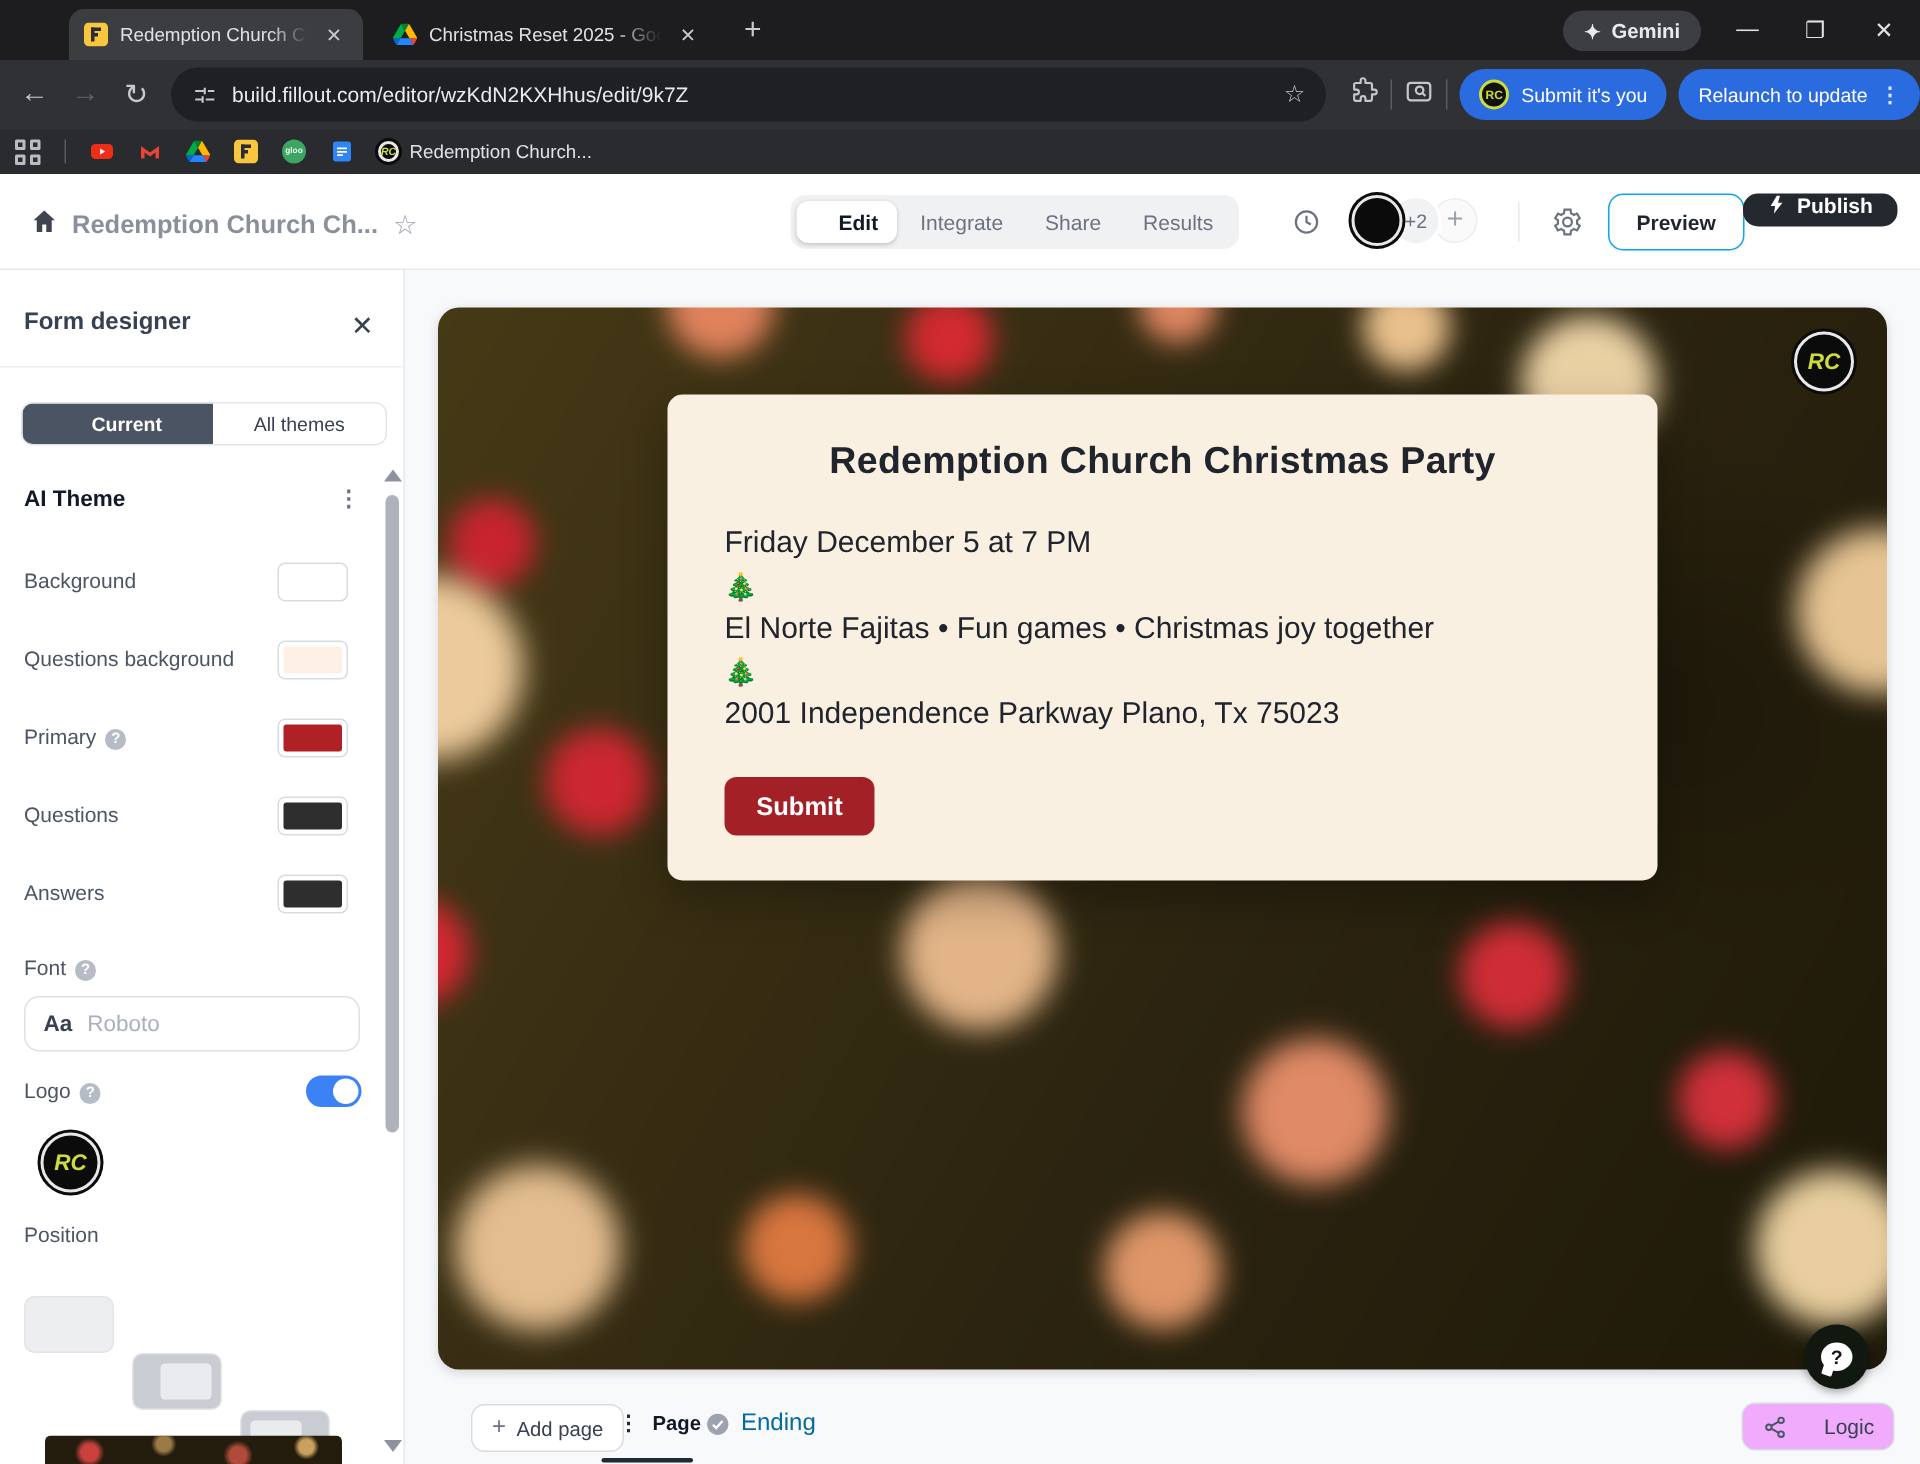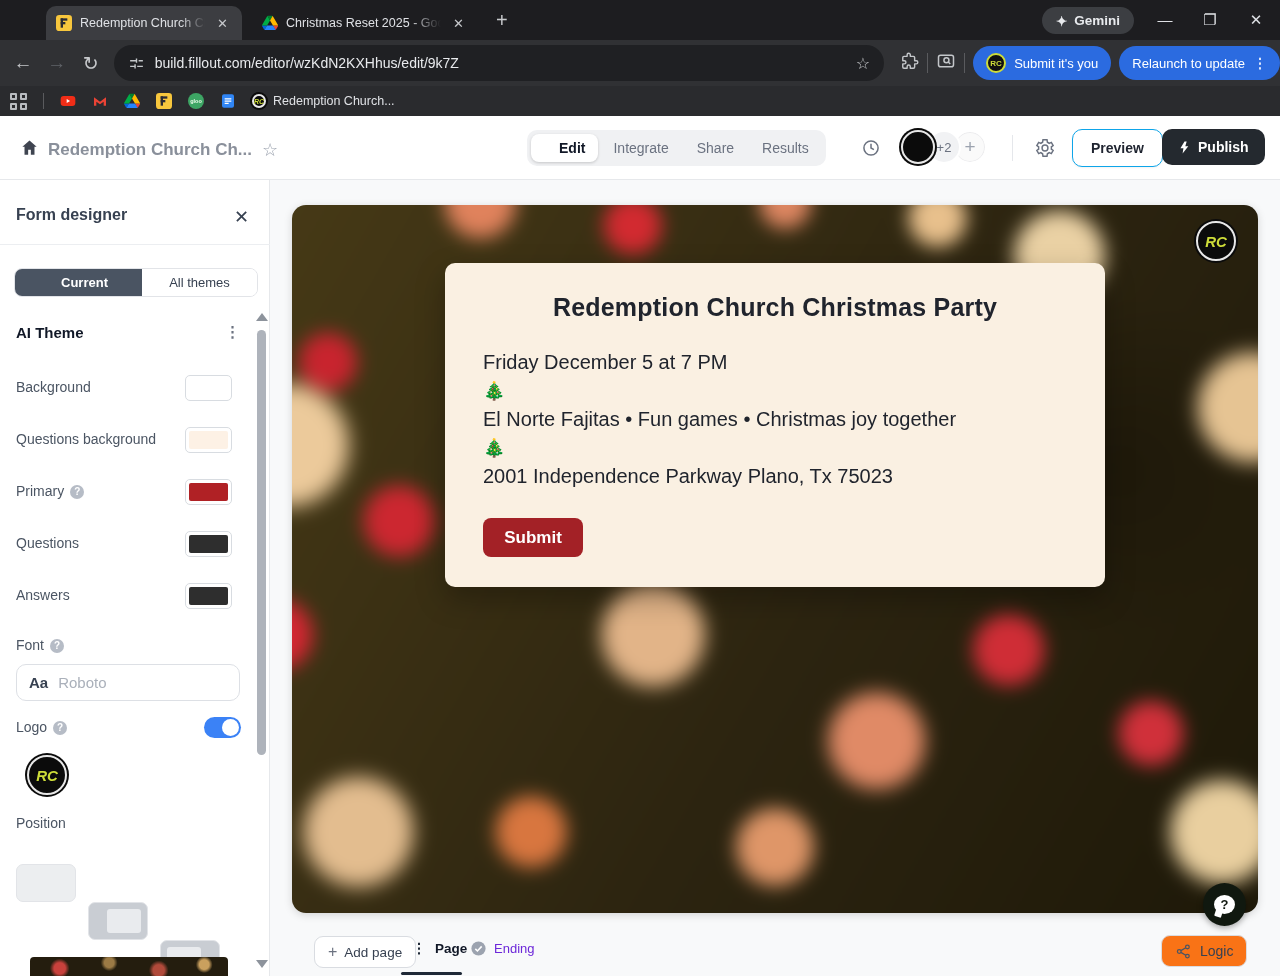"Publish" .btn-publish { align-items: center -> none; height: 36px -> 22px }
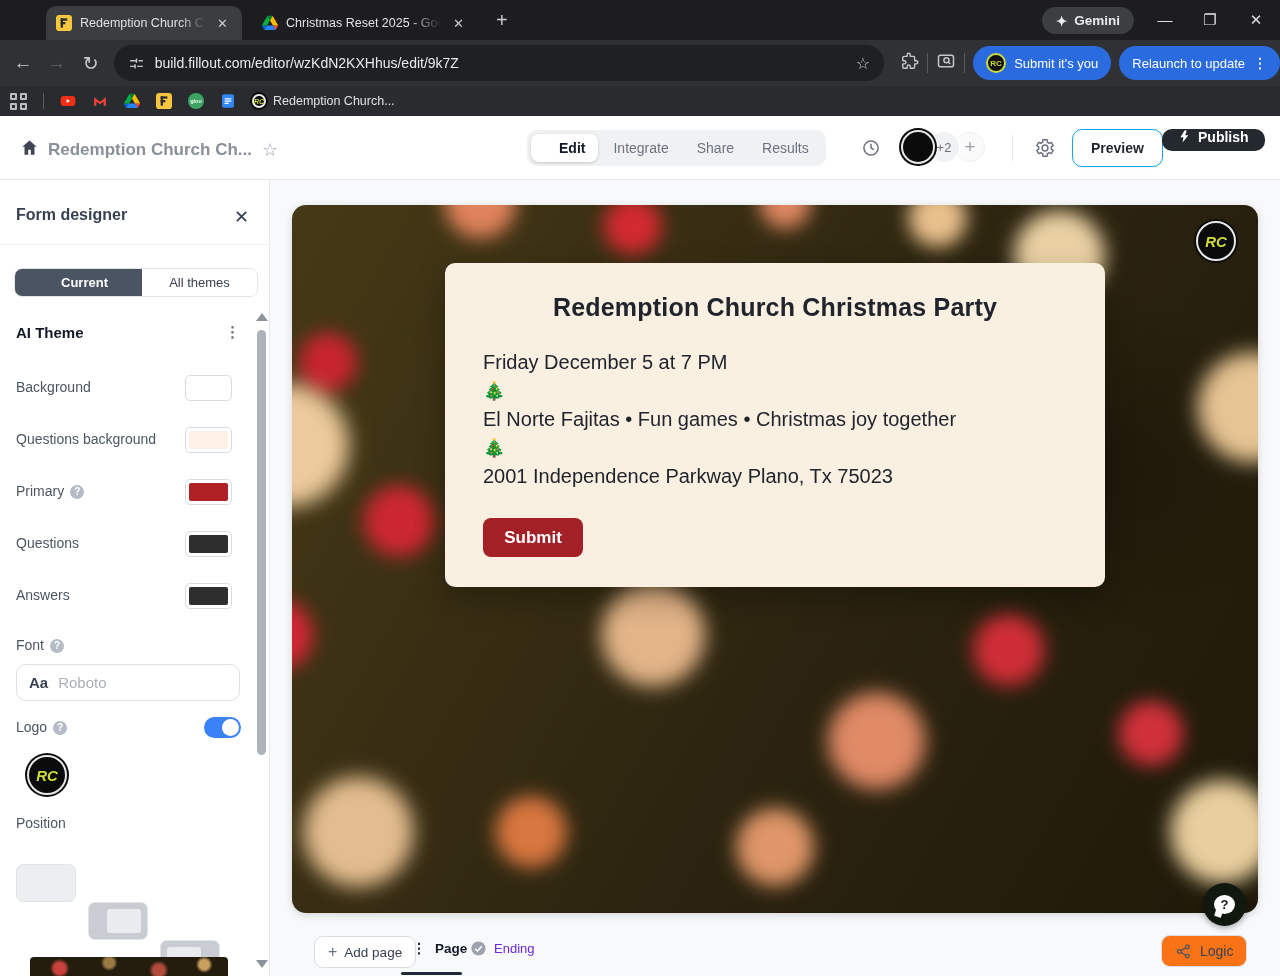"Ending" .ending-label { color: #6d28d9 -> #0369a1; font-size: 13px -> 16px }
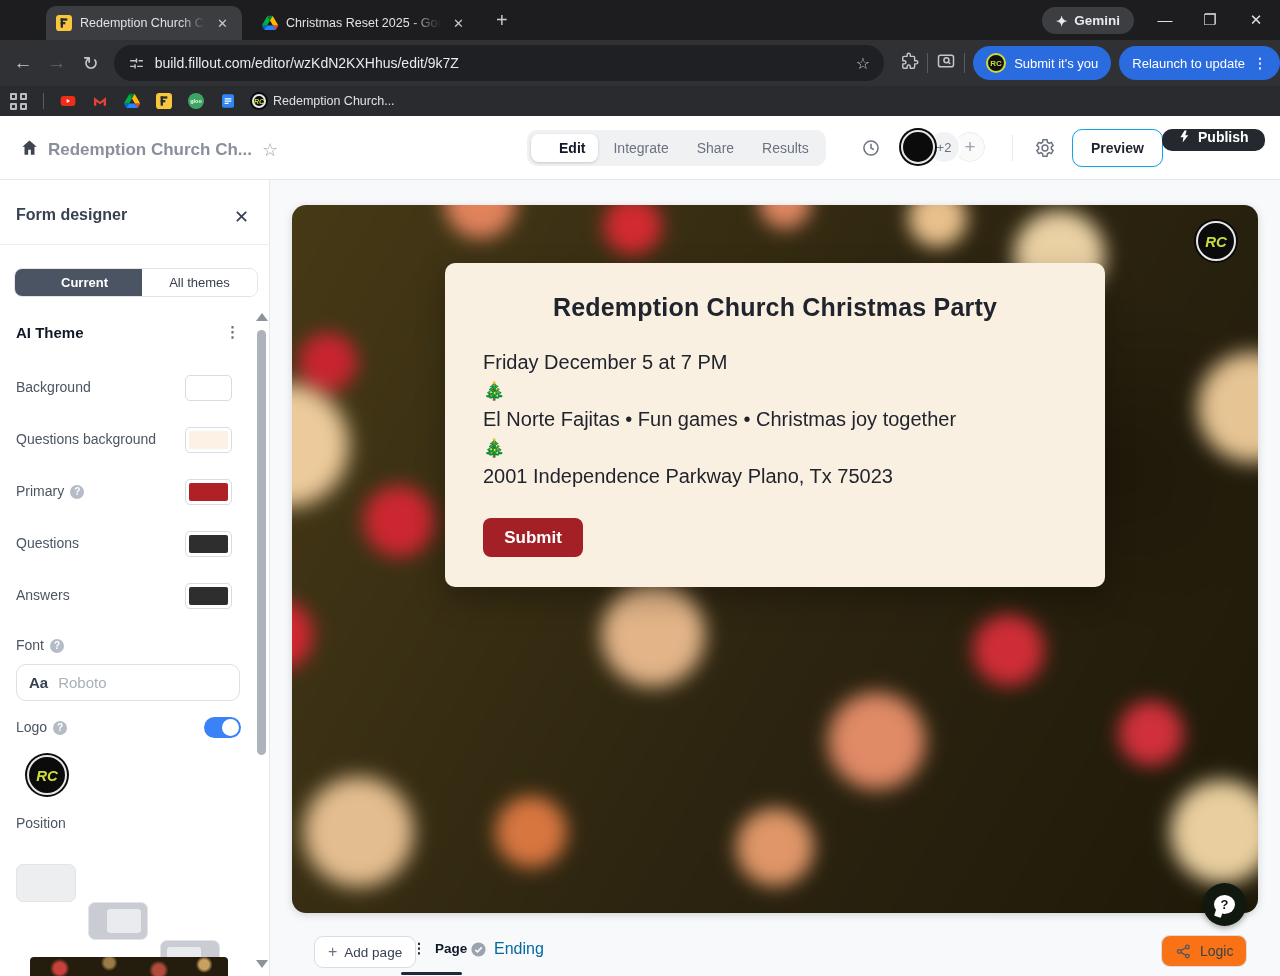"Logic" .btn-logic { background: #f97316 -> #f0abfc; gap: 8px -> 24px }
